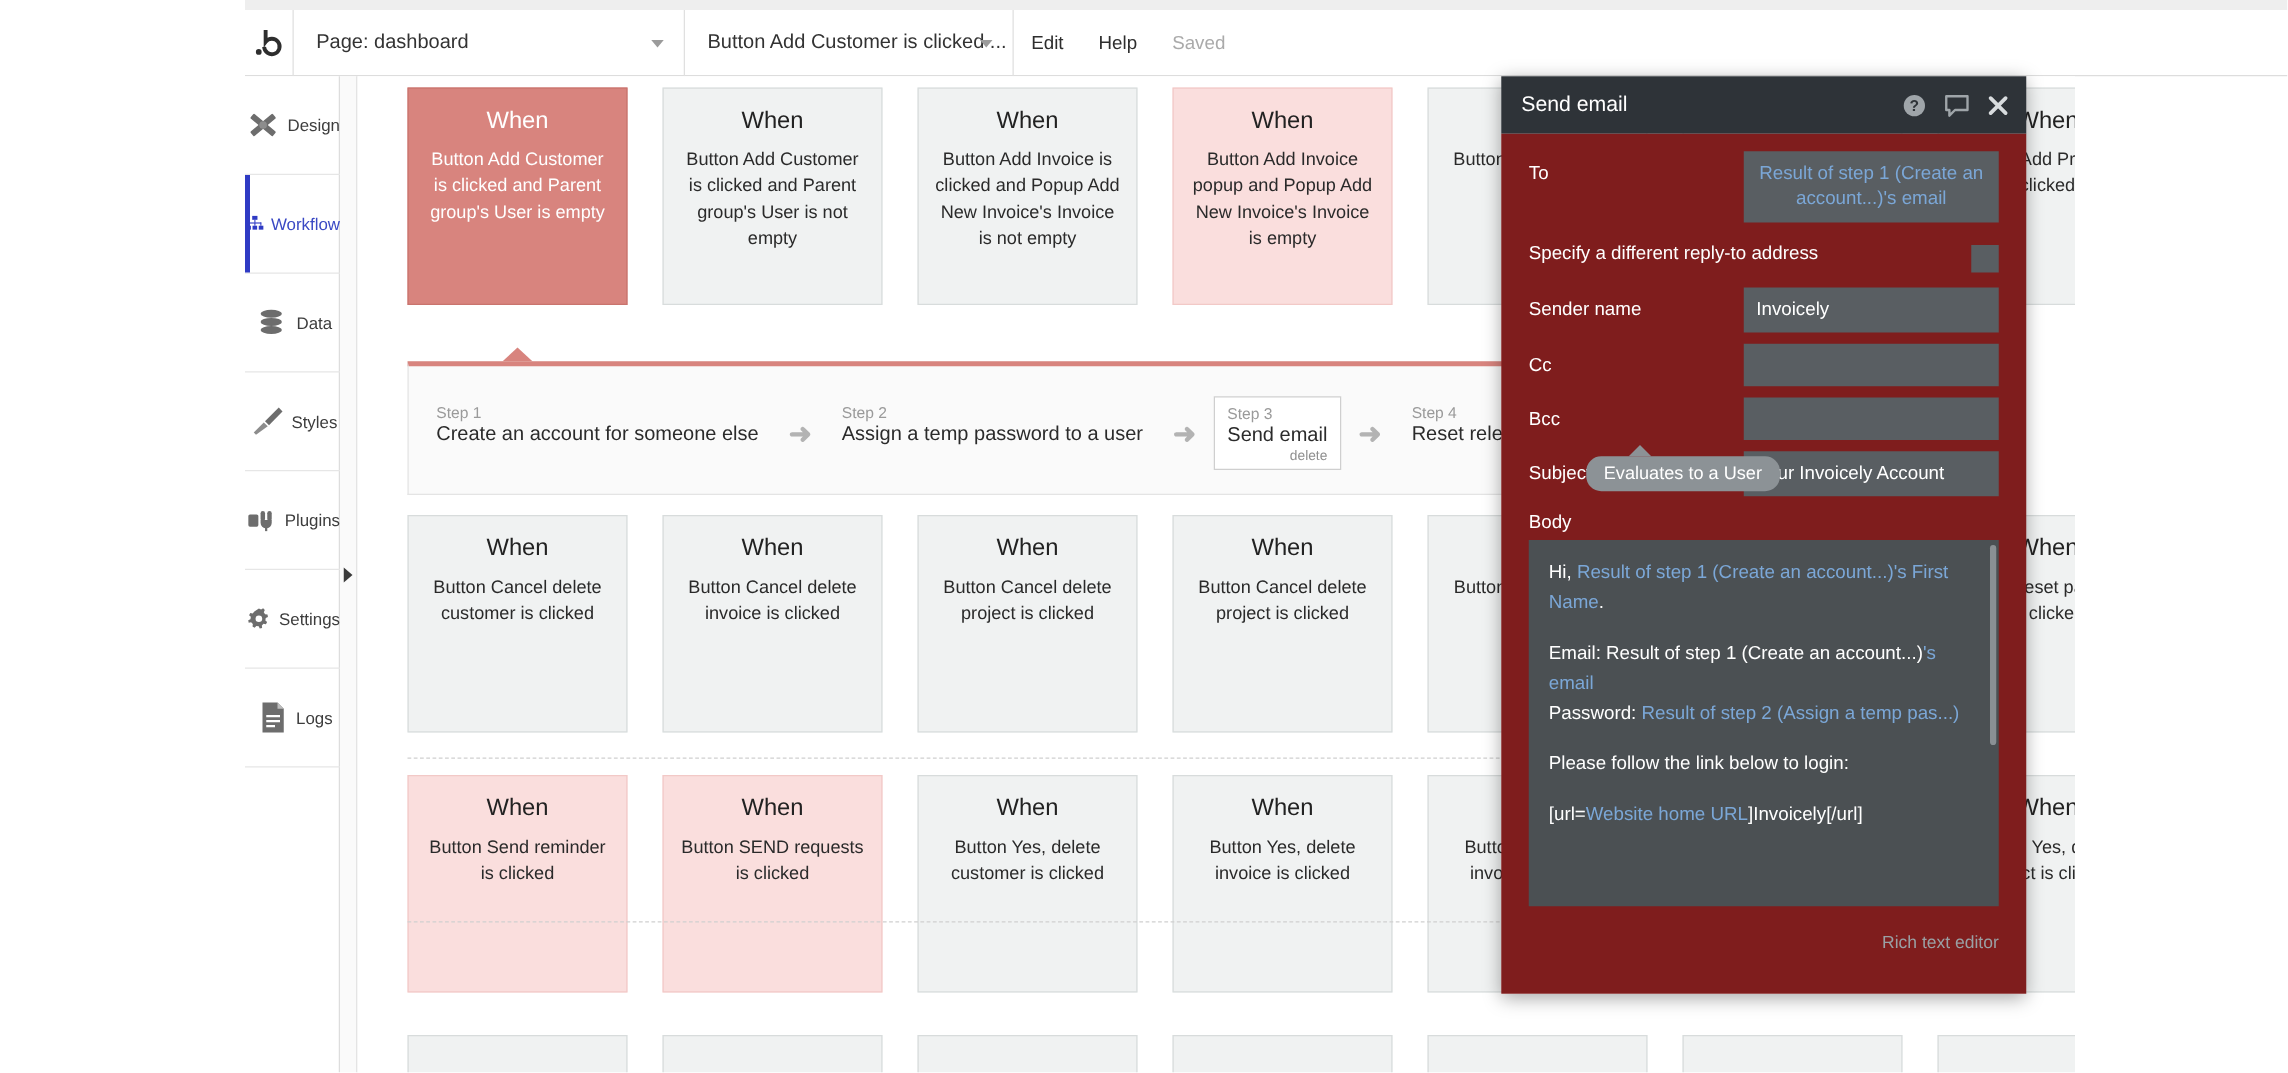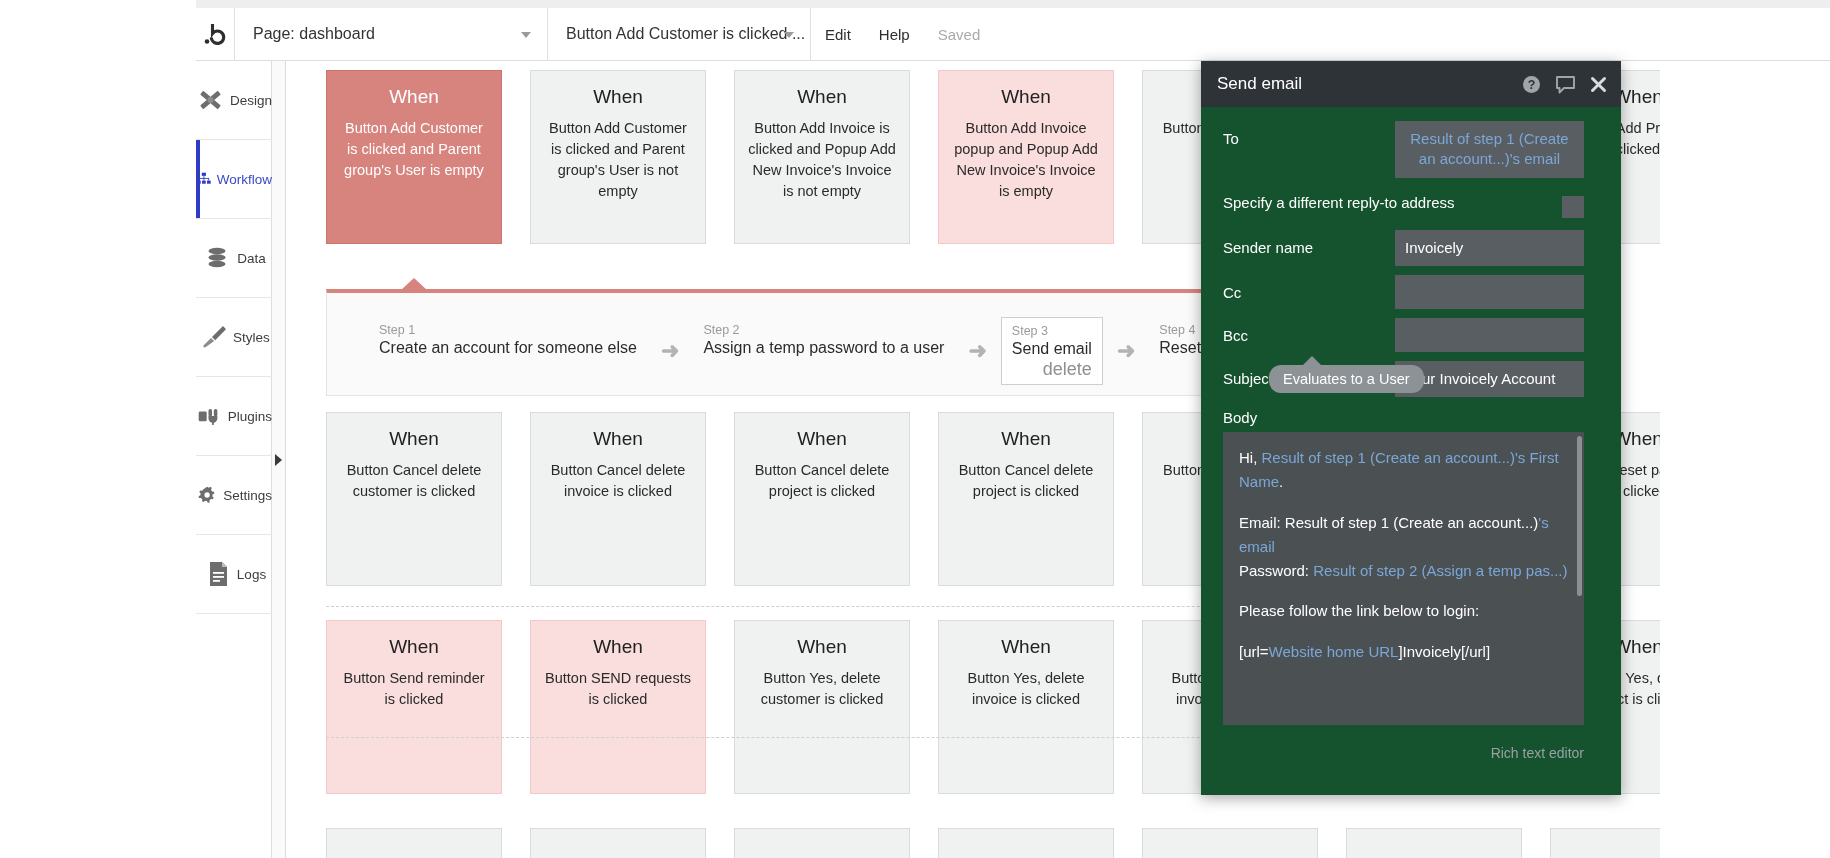"To" #dlg-body { background: #14532d -> #7f1d1d; padding: 14px 37px 0 22px -> 14px 22px 0 22px }
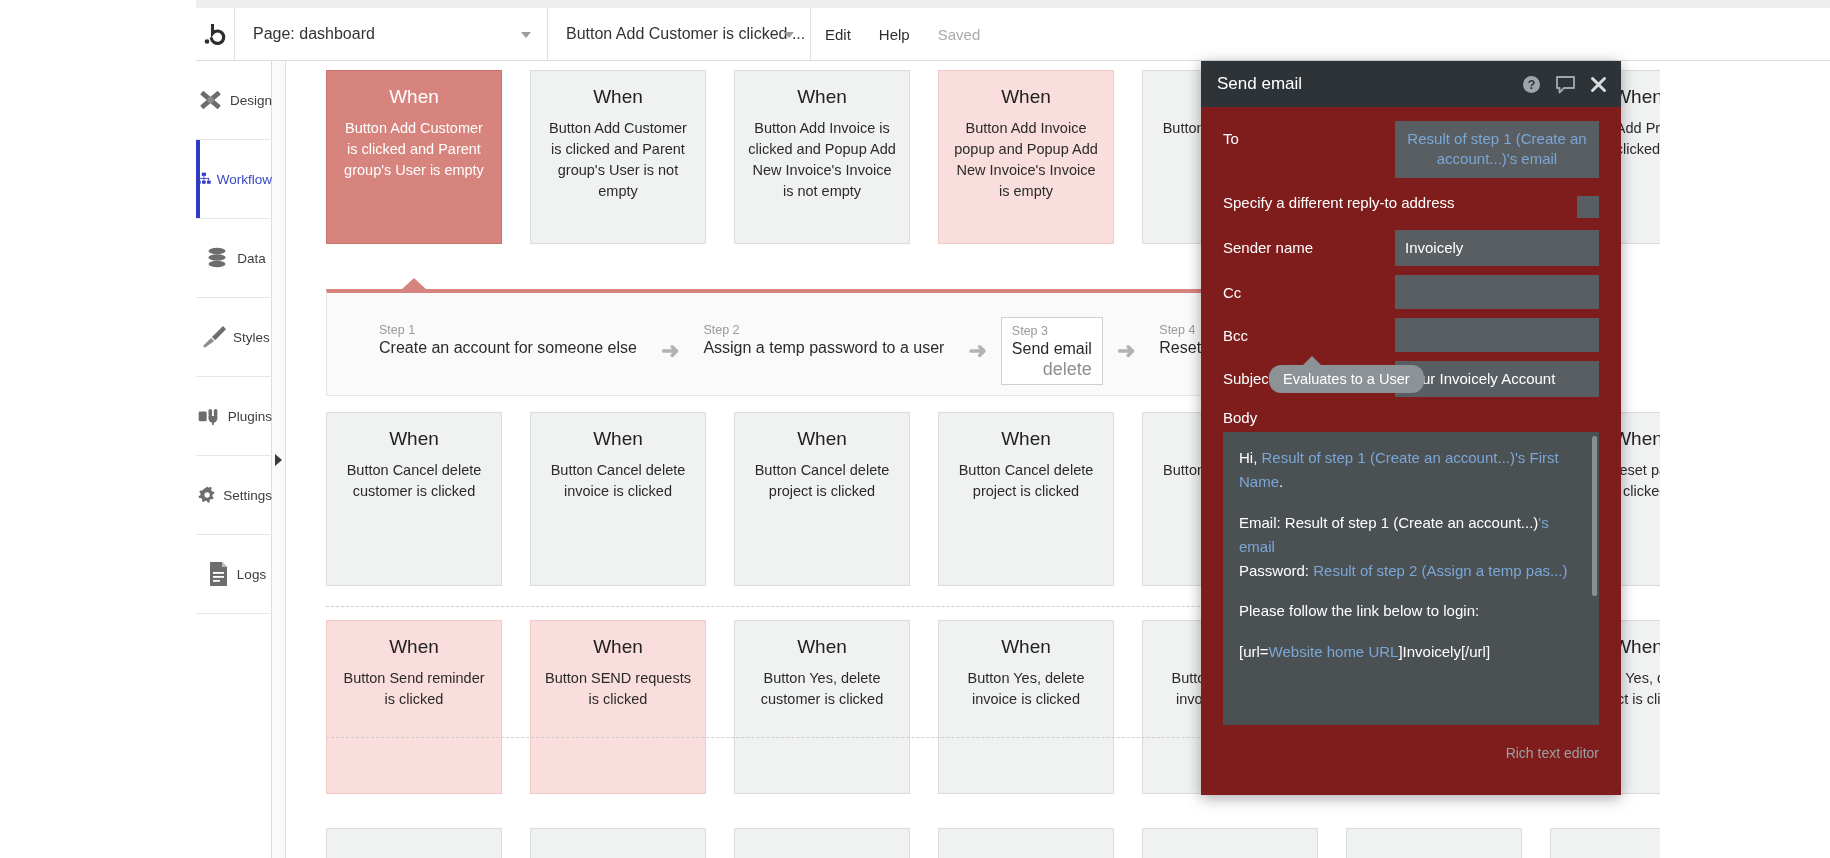"Step 1" #steps-row { left: 42px -> 12px }
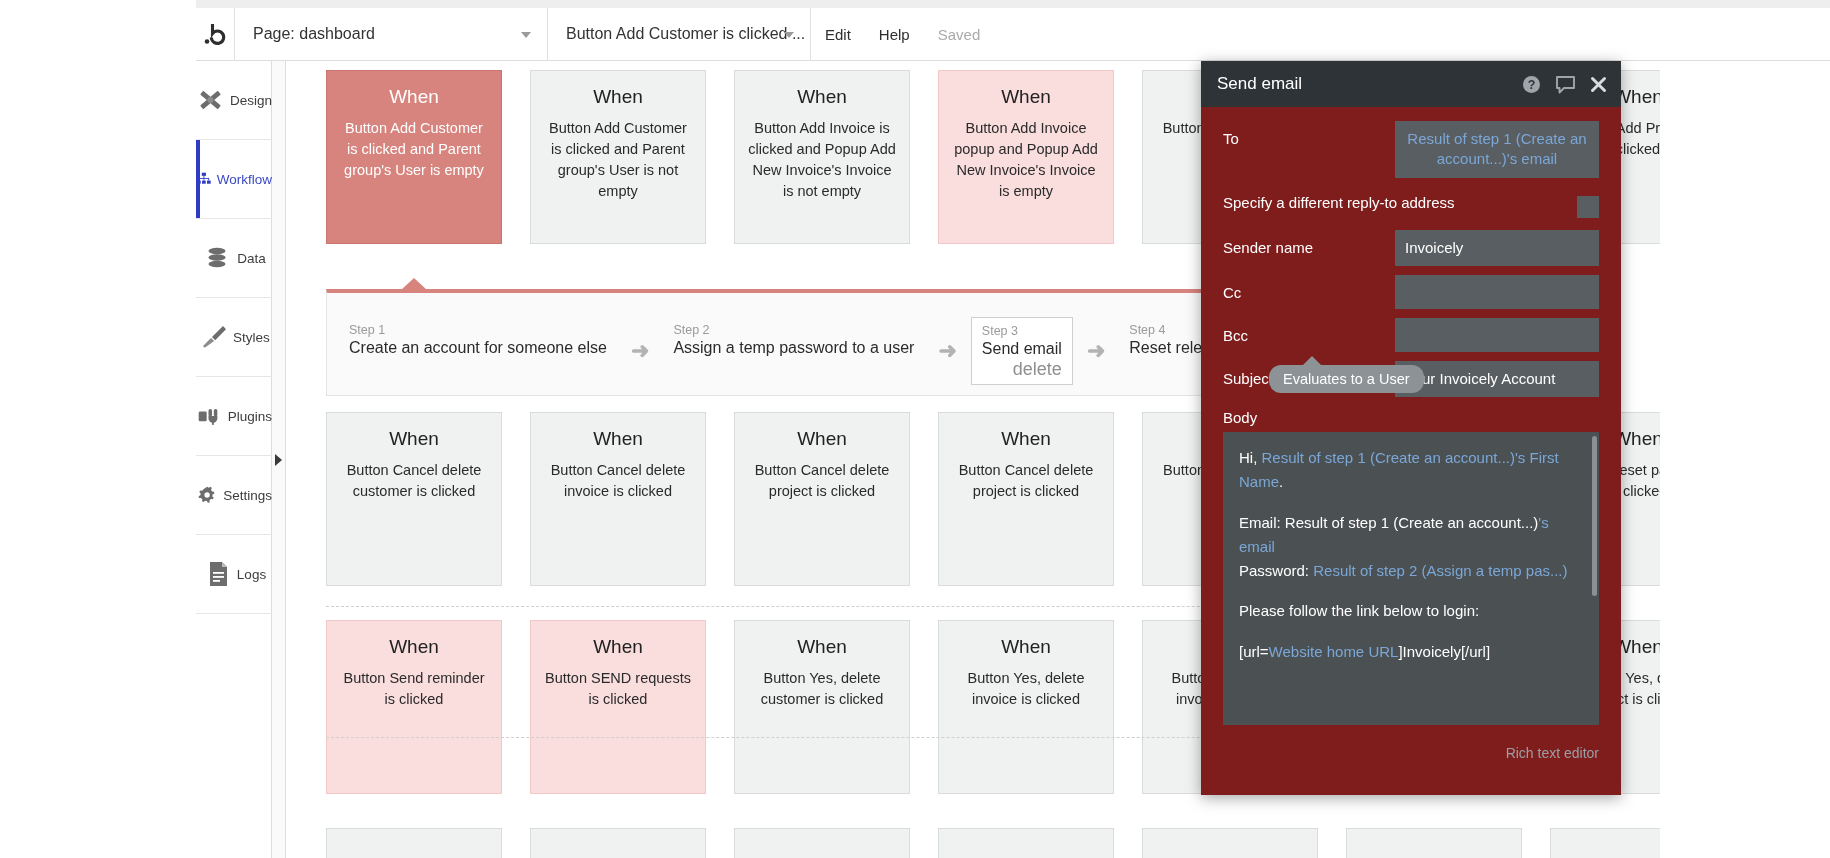"delete" .step .s-del { font-size: 18px -> 11px }
